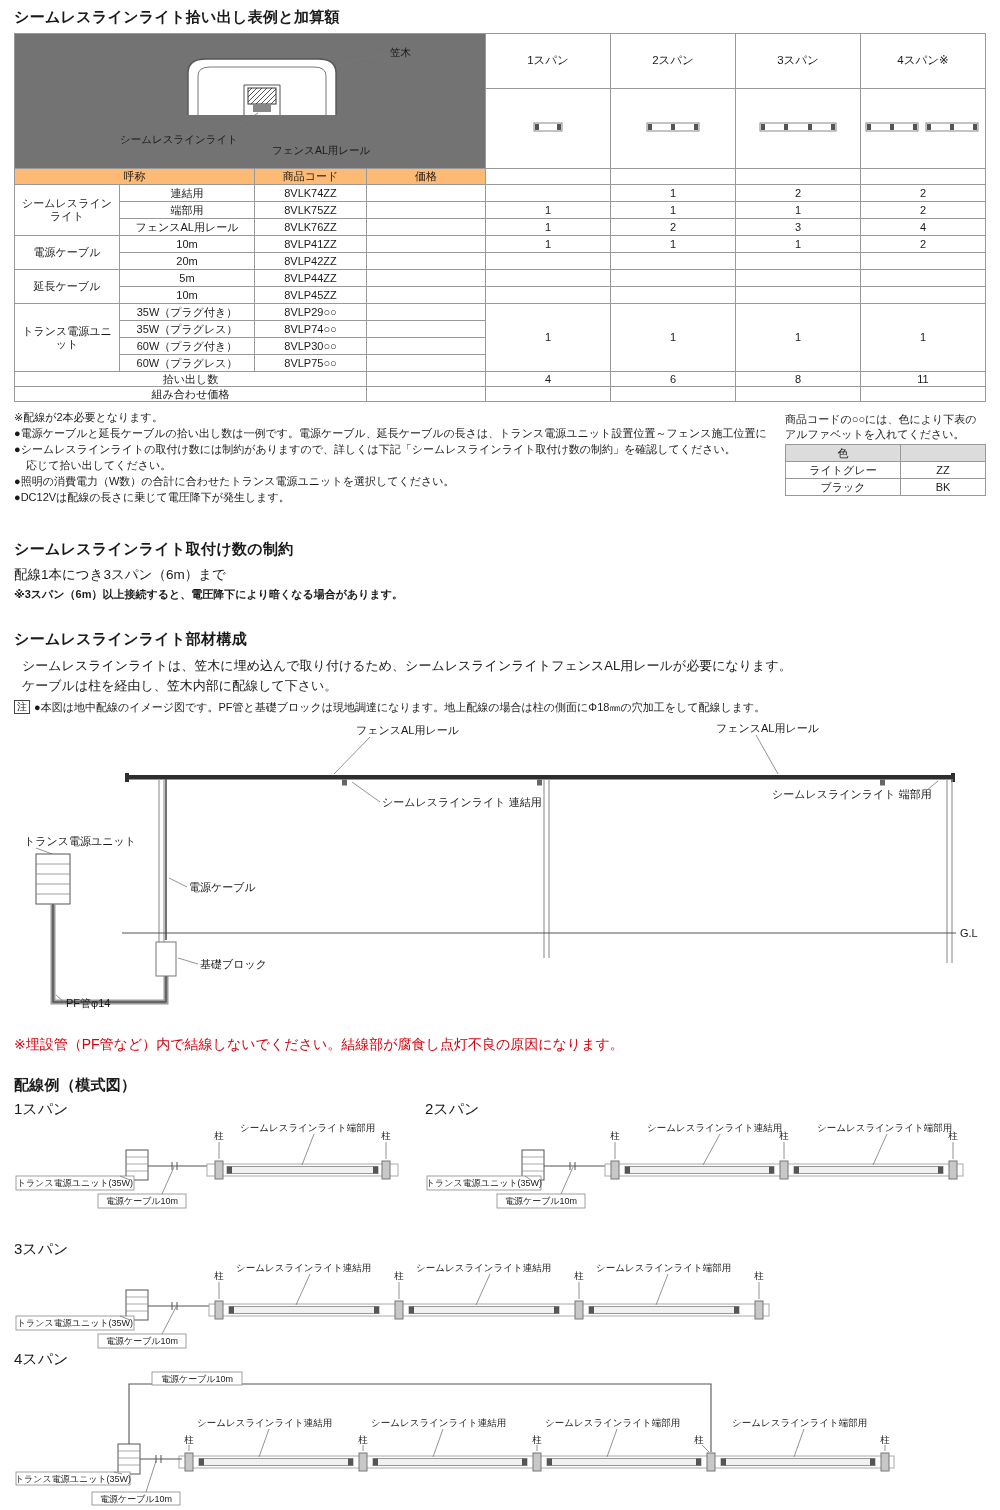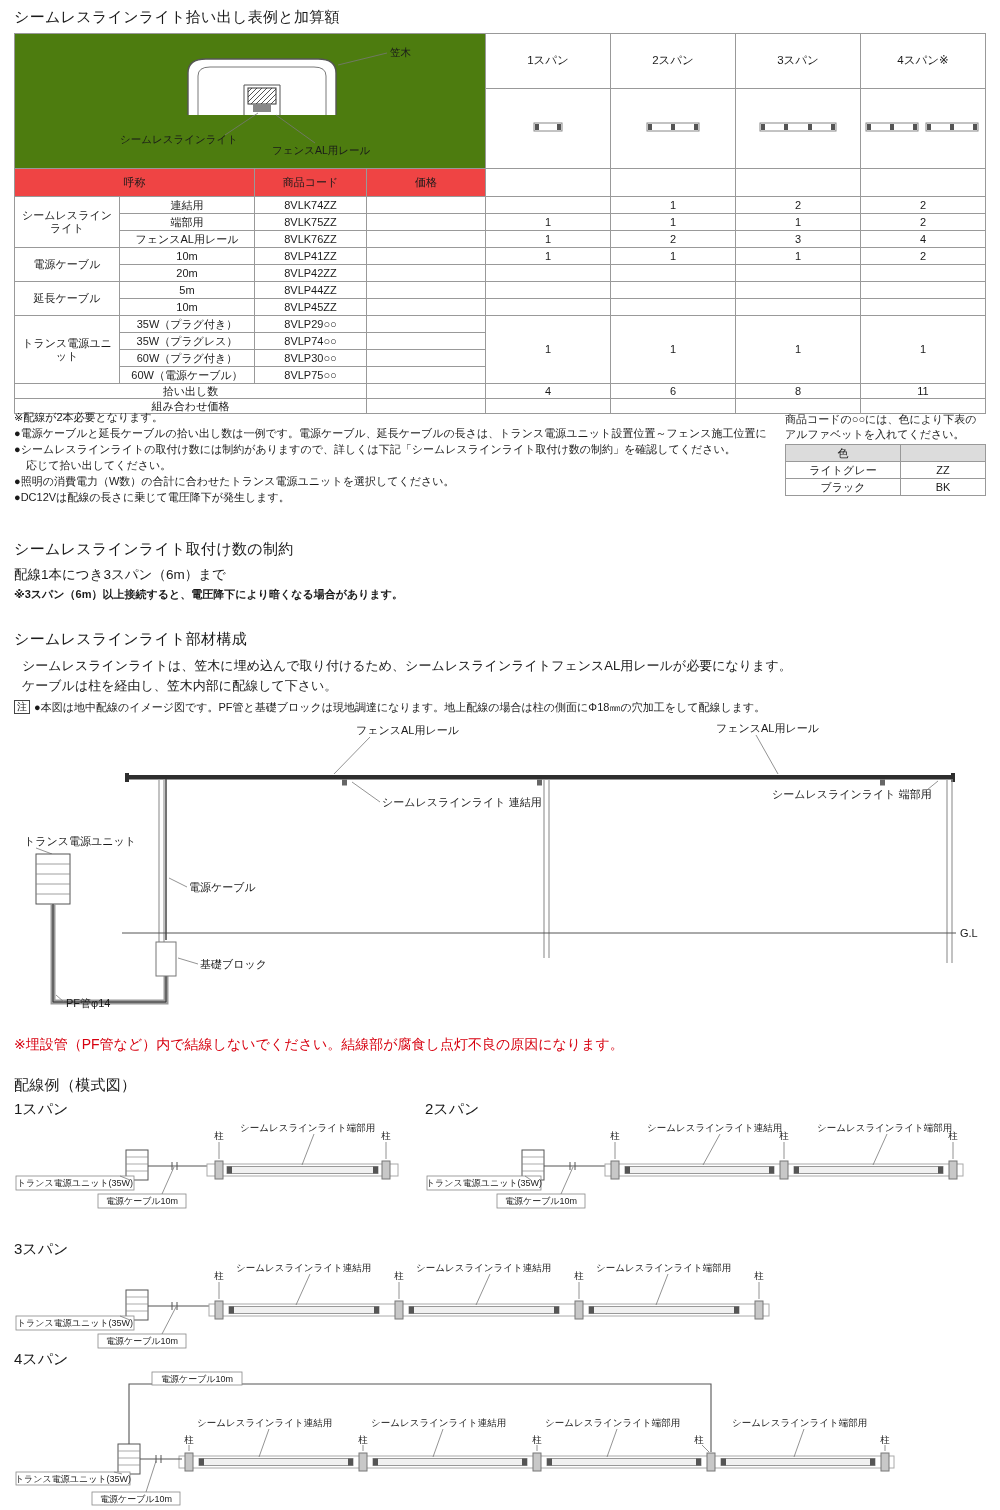"シームレスラインライト拾い出し表例と加算額" .sec-h { font-weight: normal -> bold }
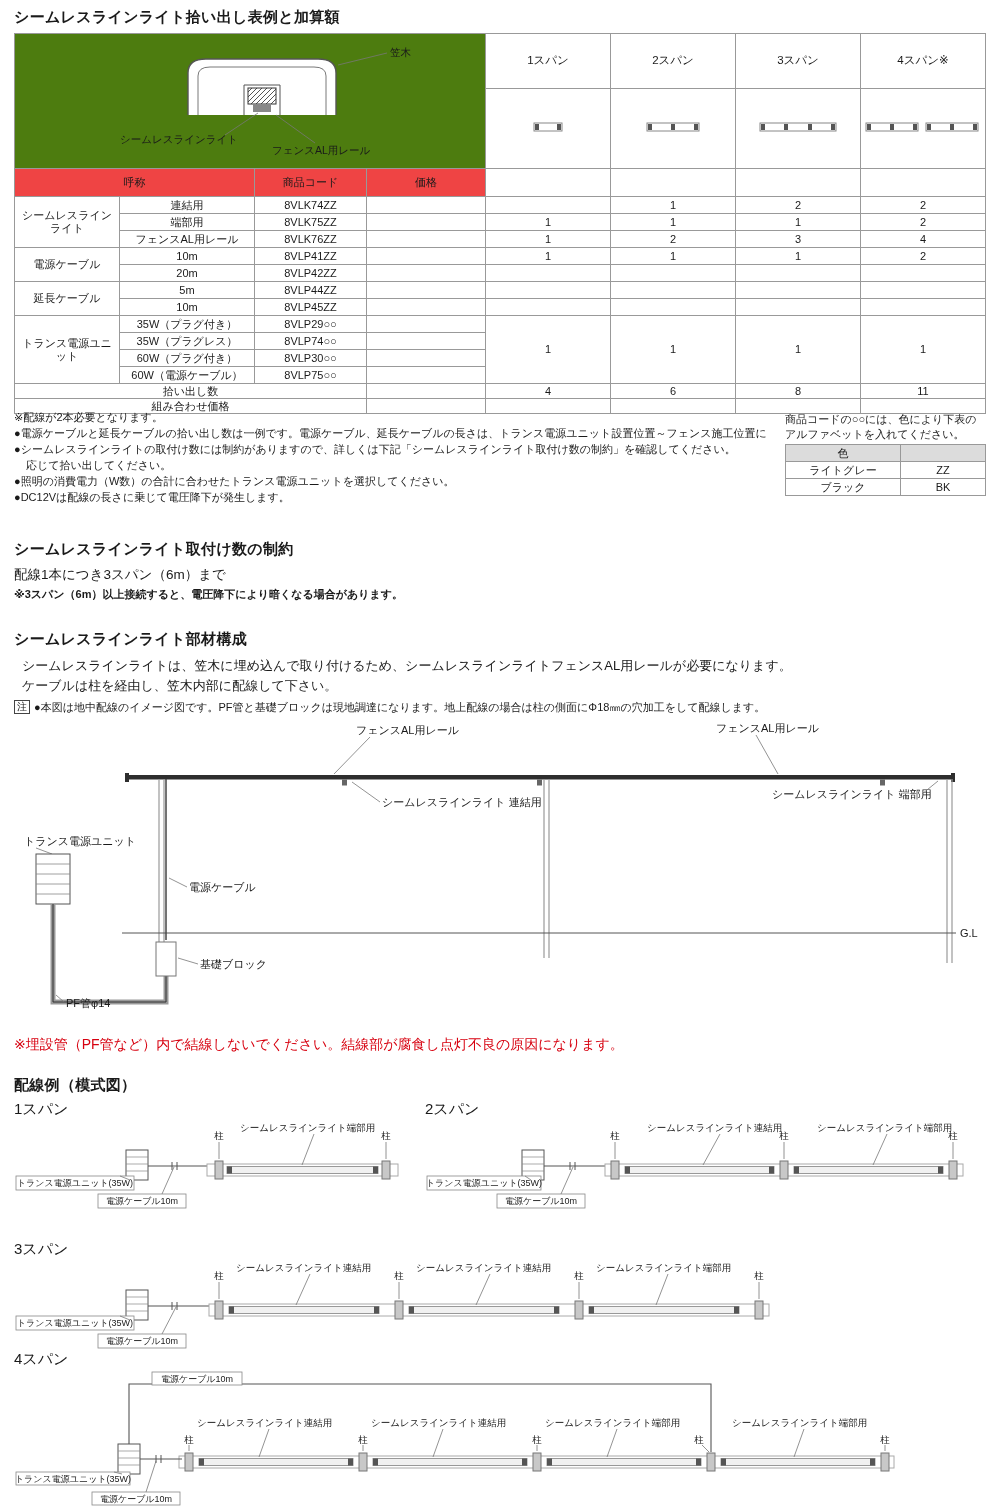"笠木" td.diag-cell { background: #4d7c0f -> #737373 }
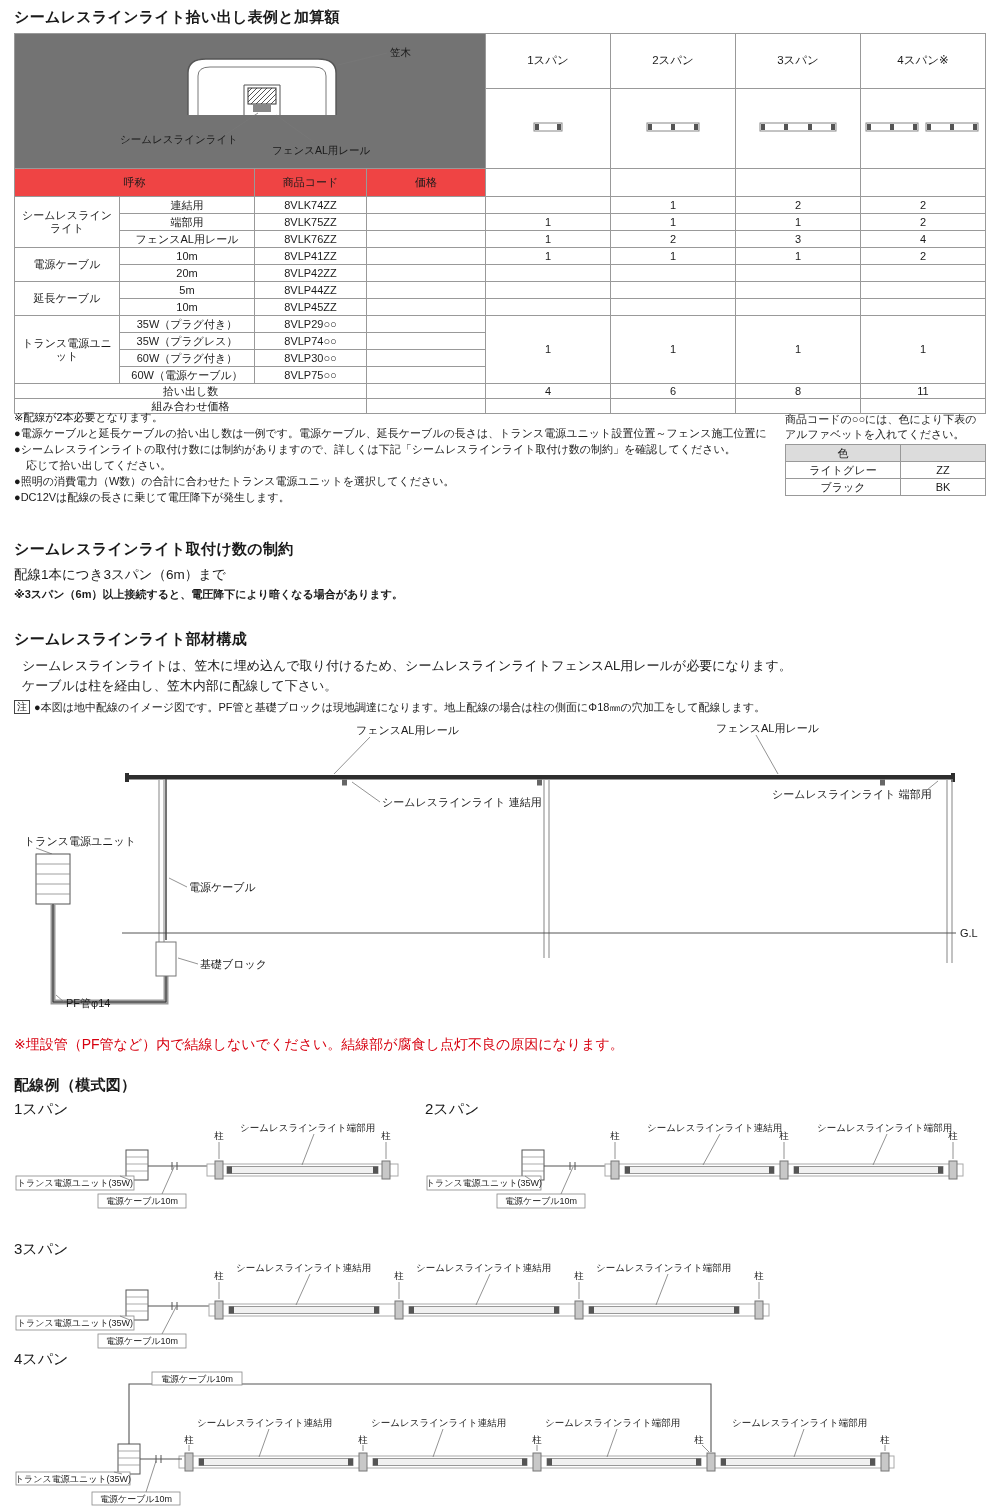"呼称" tr.rowC th { background: #ef4444 -> #fdba74; height: 28px -> 16px }
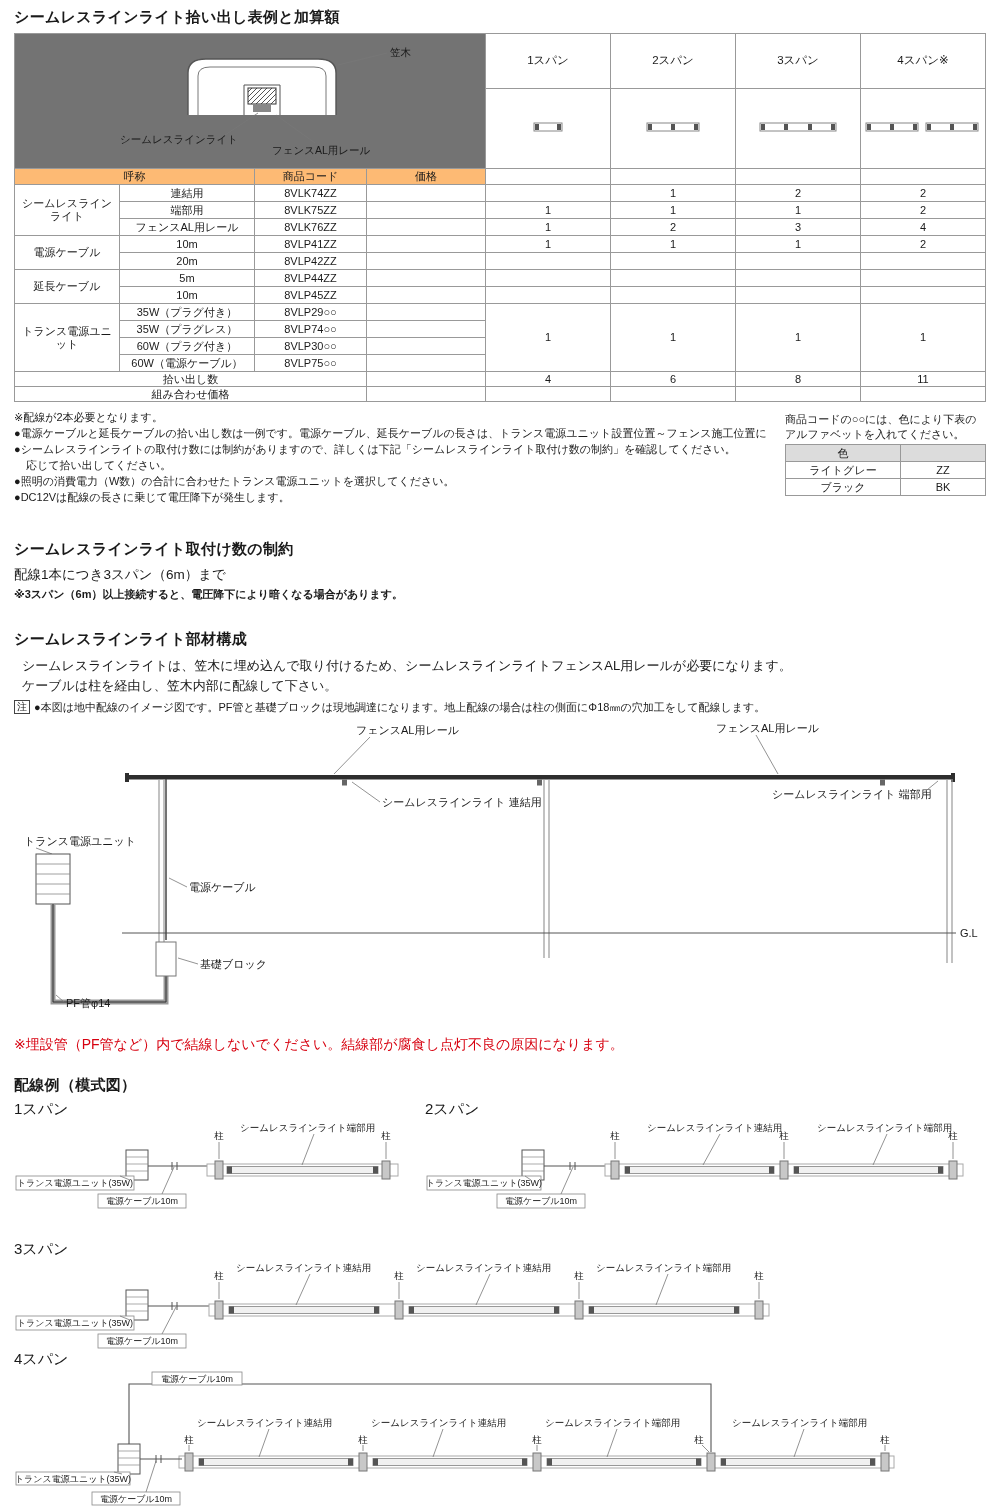"60W（電源ケーブル）" td { text: 電源ケーブル -> プラグレス }
